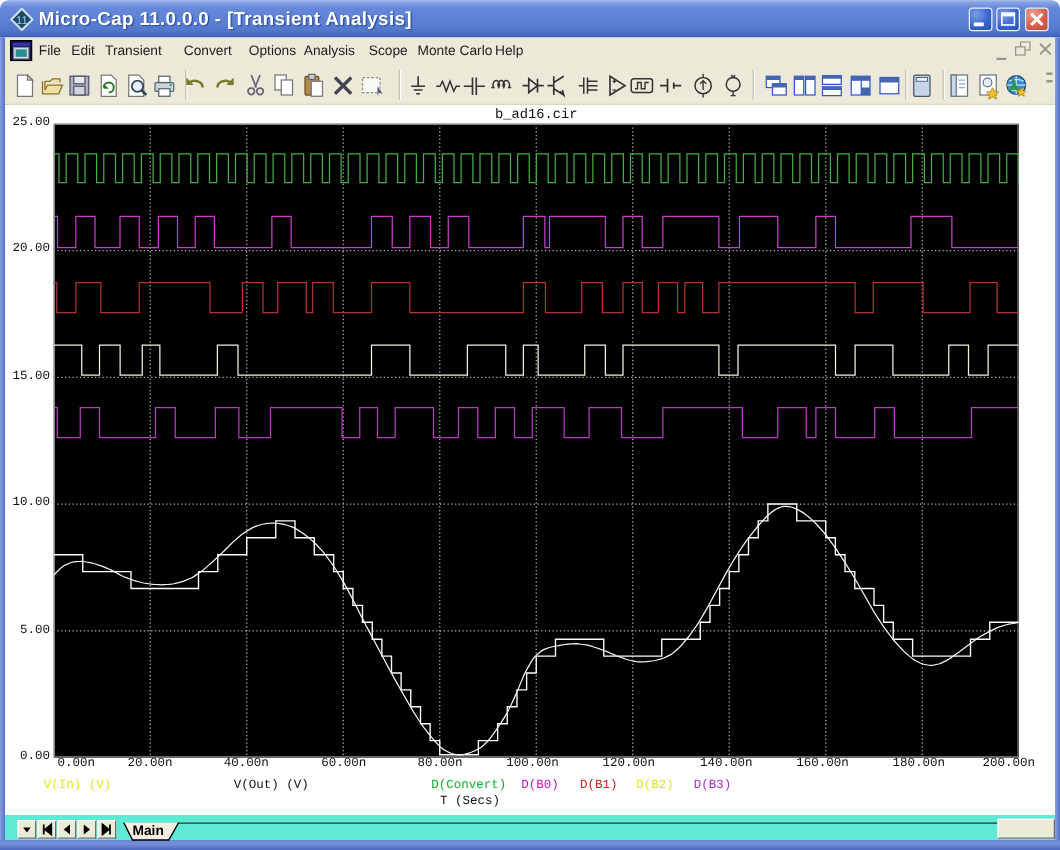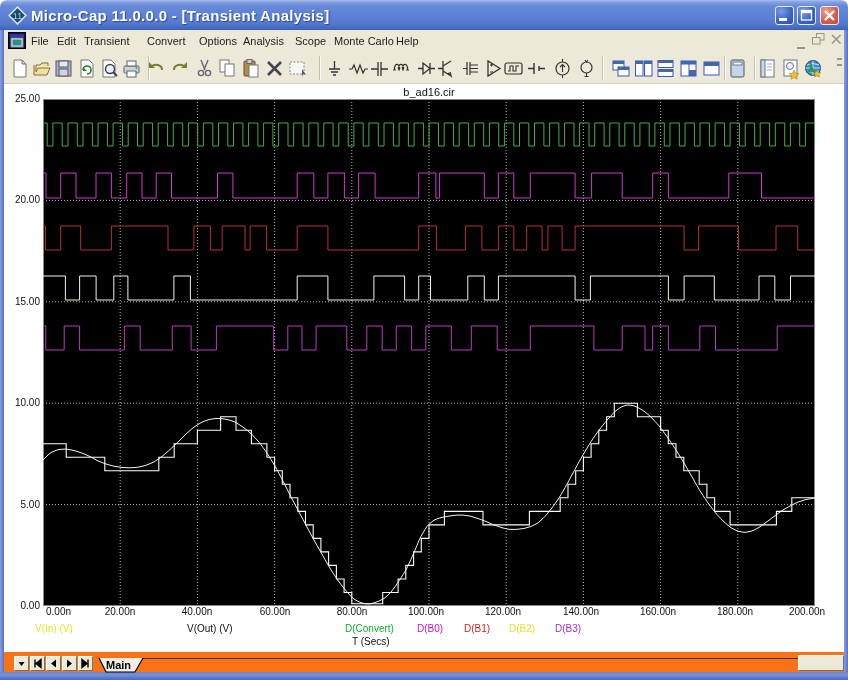"b_ad16.cir" #client { font-family: none -> Liberation Mono, monospace }
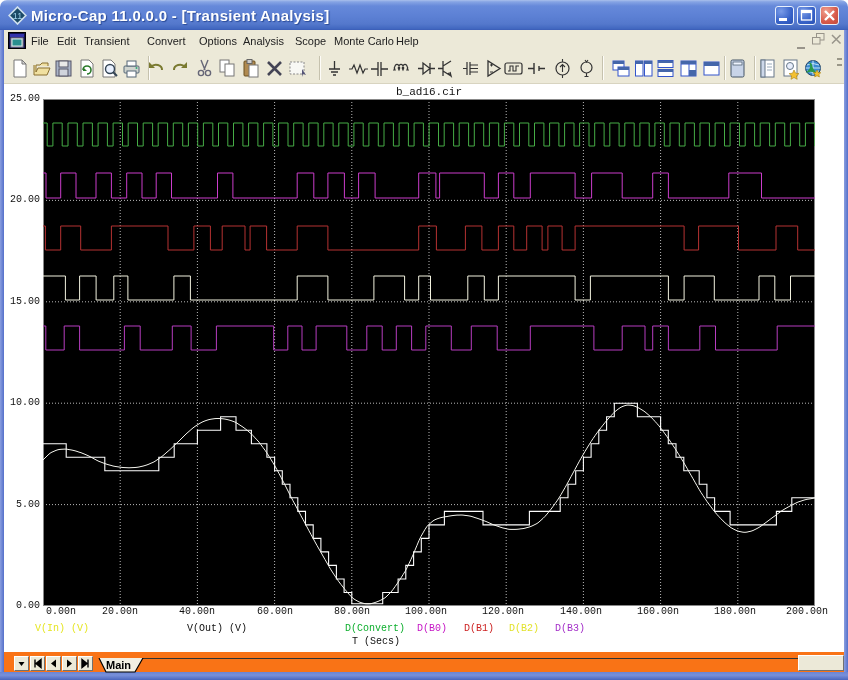"Main" #botbar { background: #f97316 -> #5eead4 }
